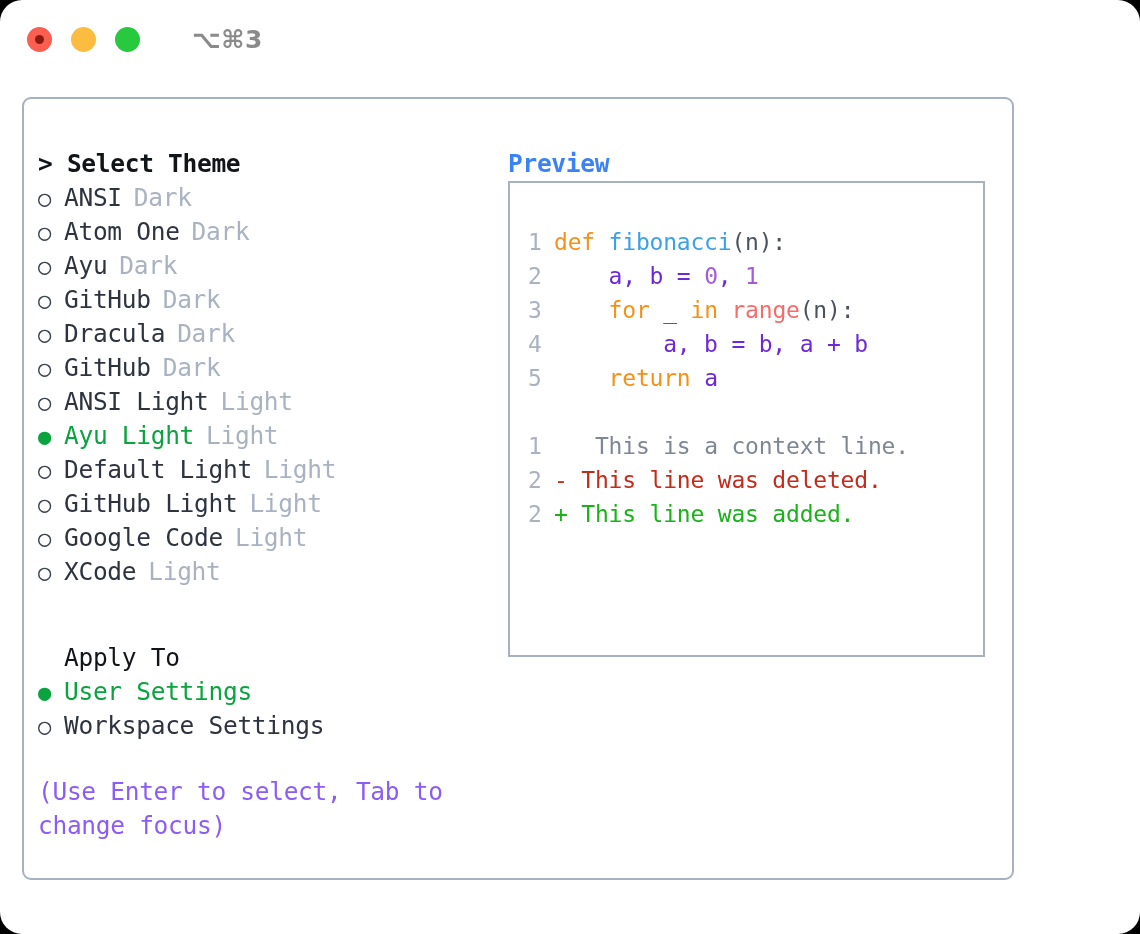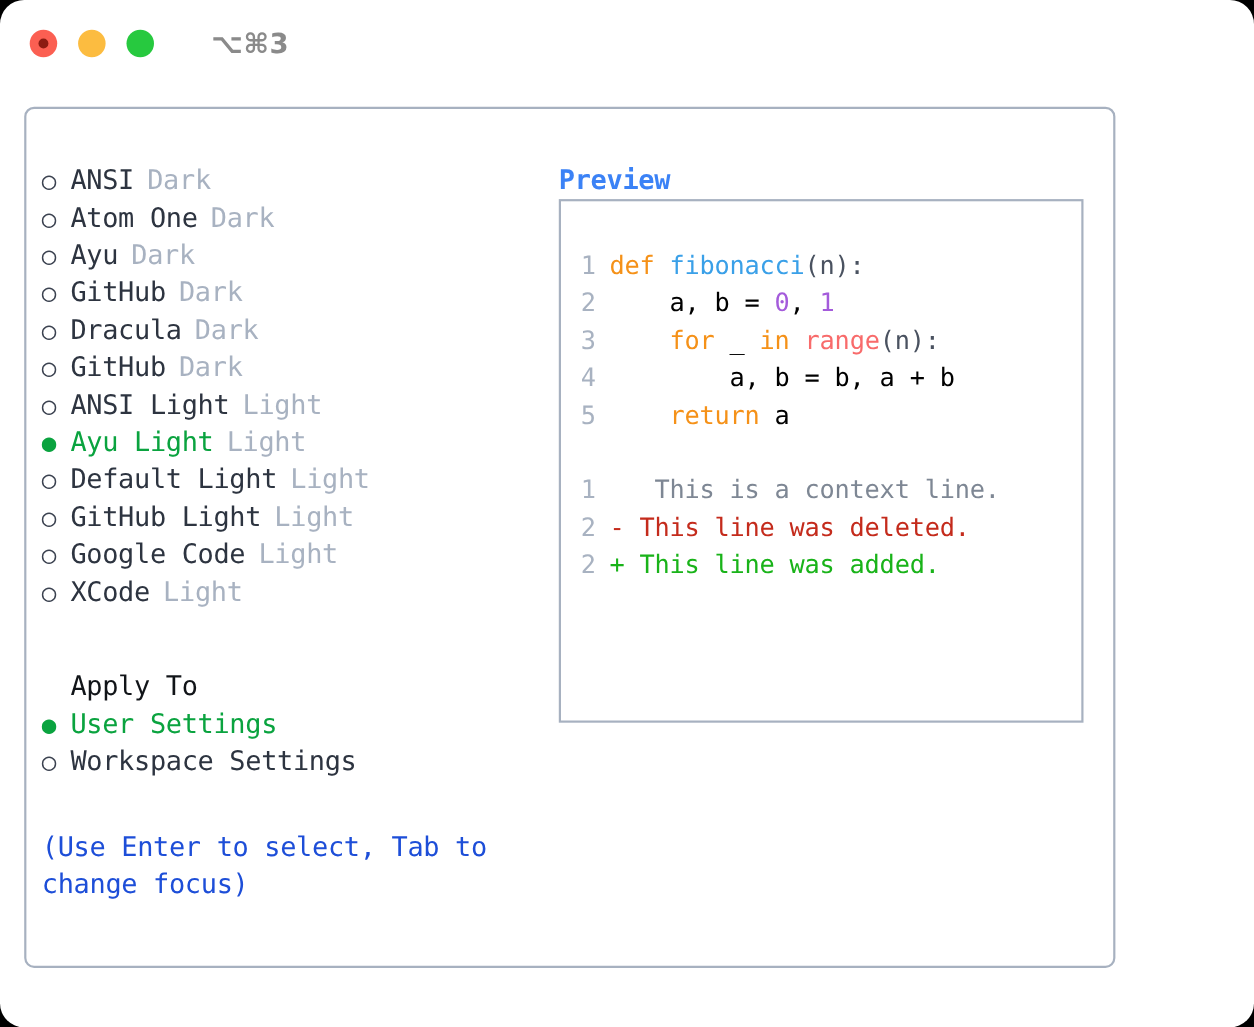"> Select Theme" div.list-heading { html: none -> <div>&gt; Select Theme</div> }
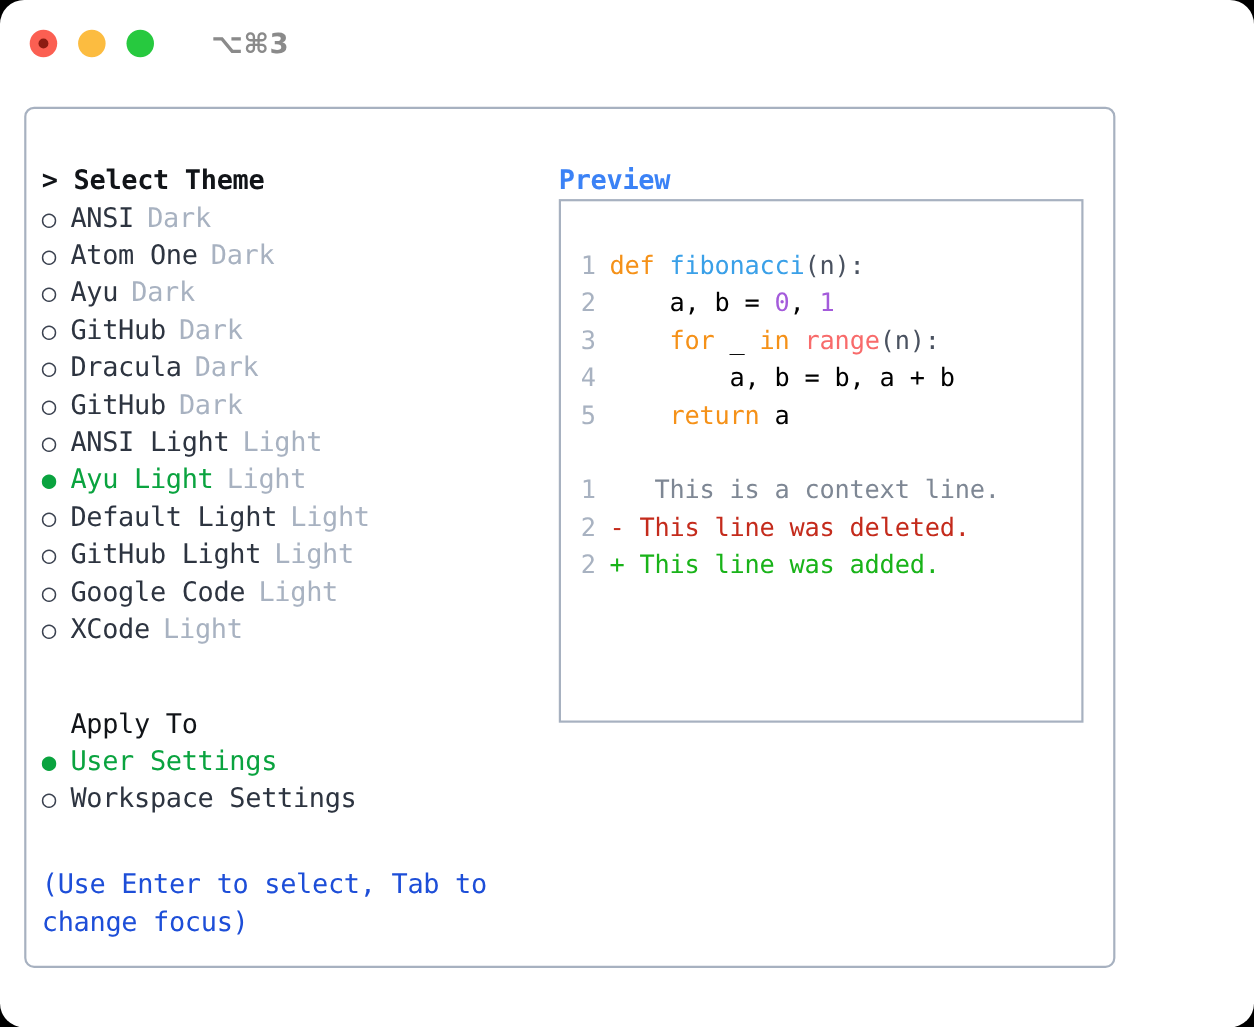"a, b =" .tok-txt { color: #000000 -> #6d28d9 }
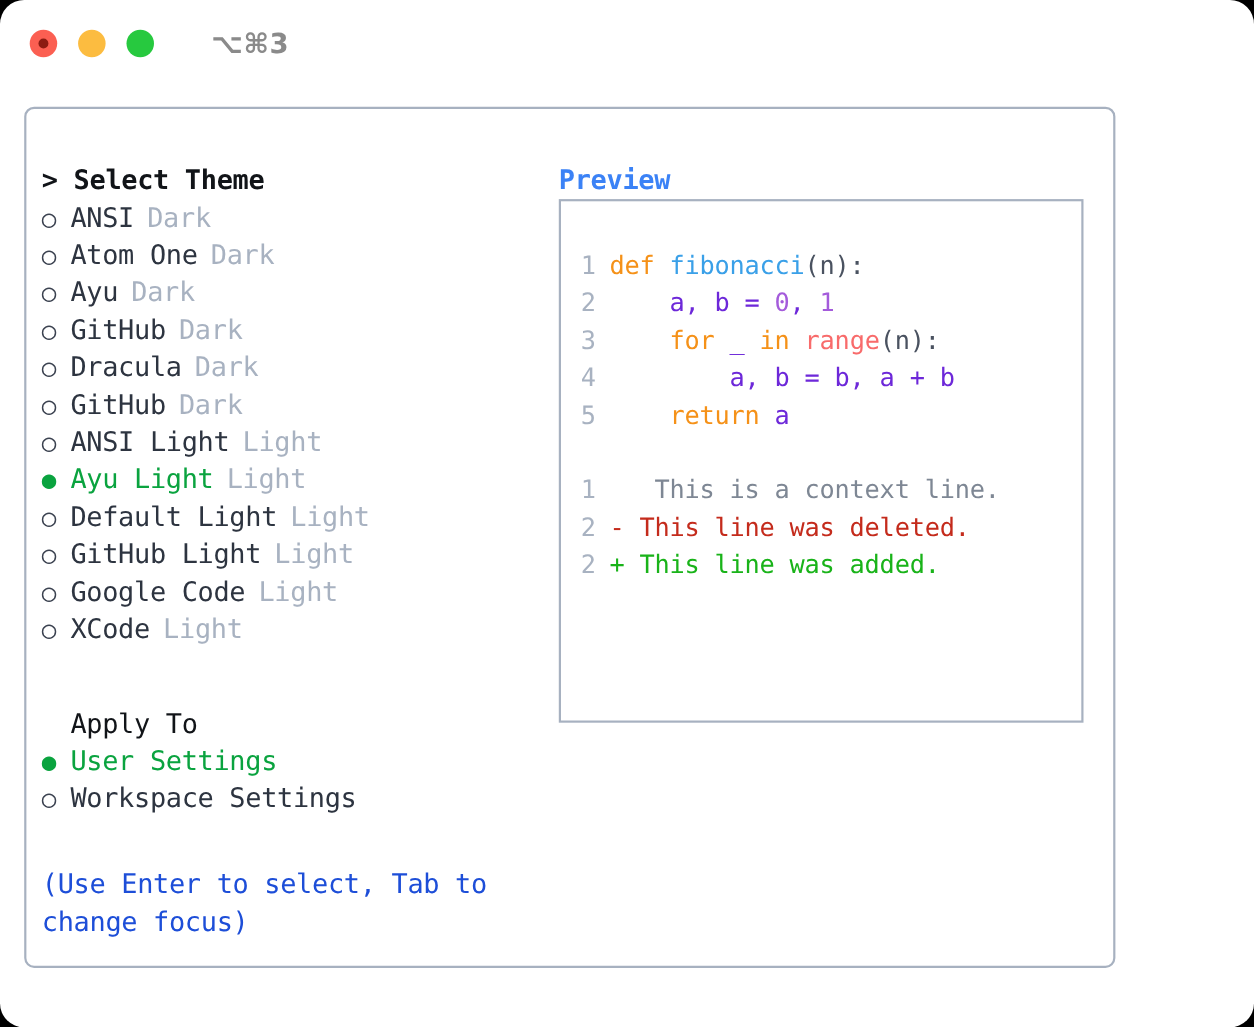"(Use Enter to select, Tab" .hint { color: #1d4ed8 -> #8b5cf6; margin-top: 44px -> 32px }
